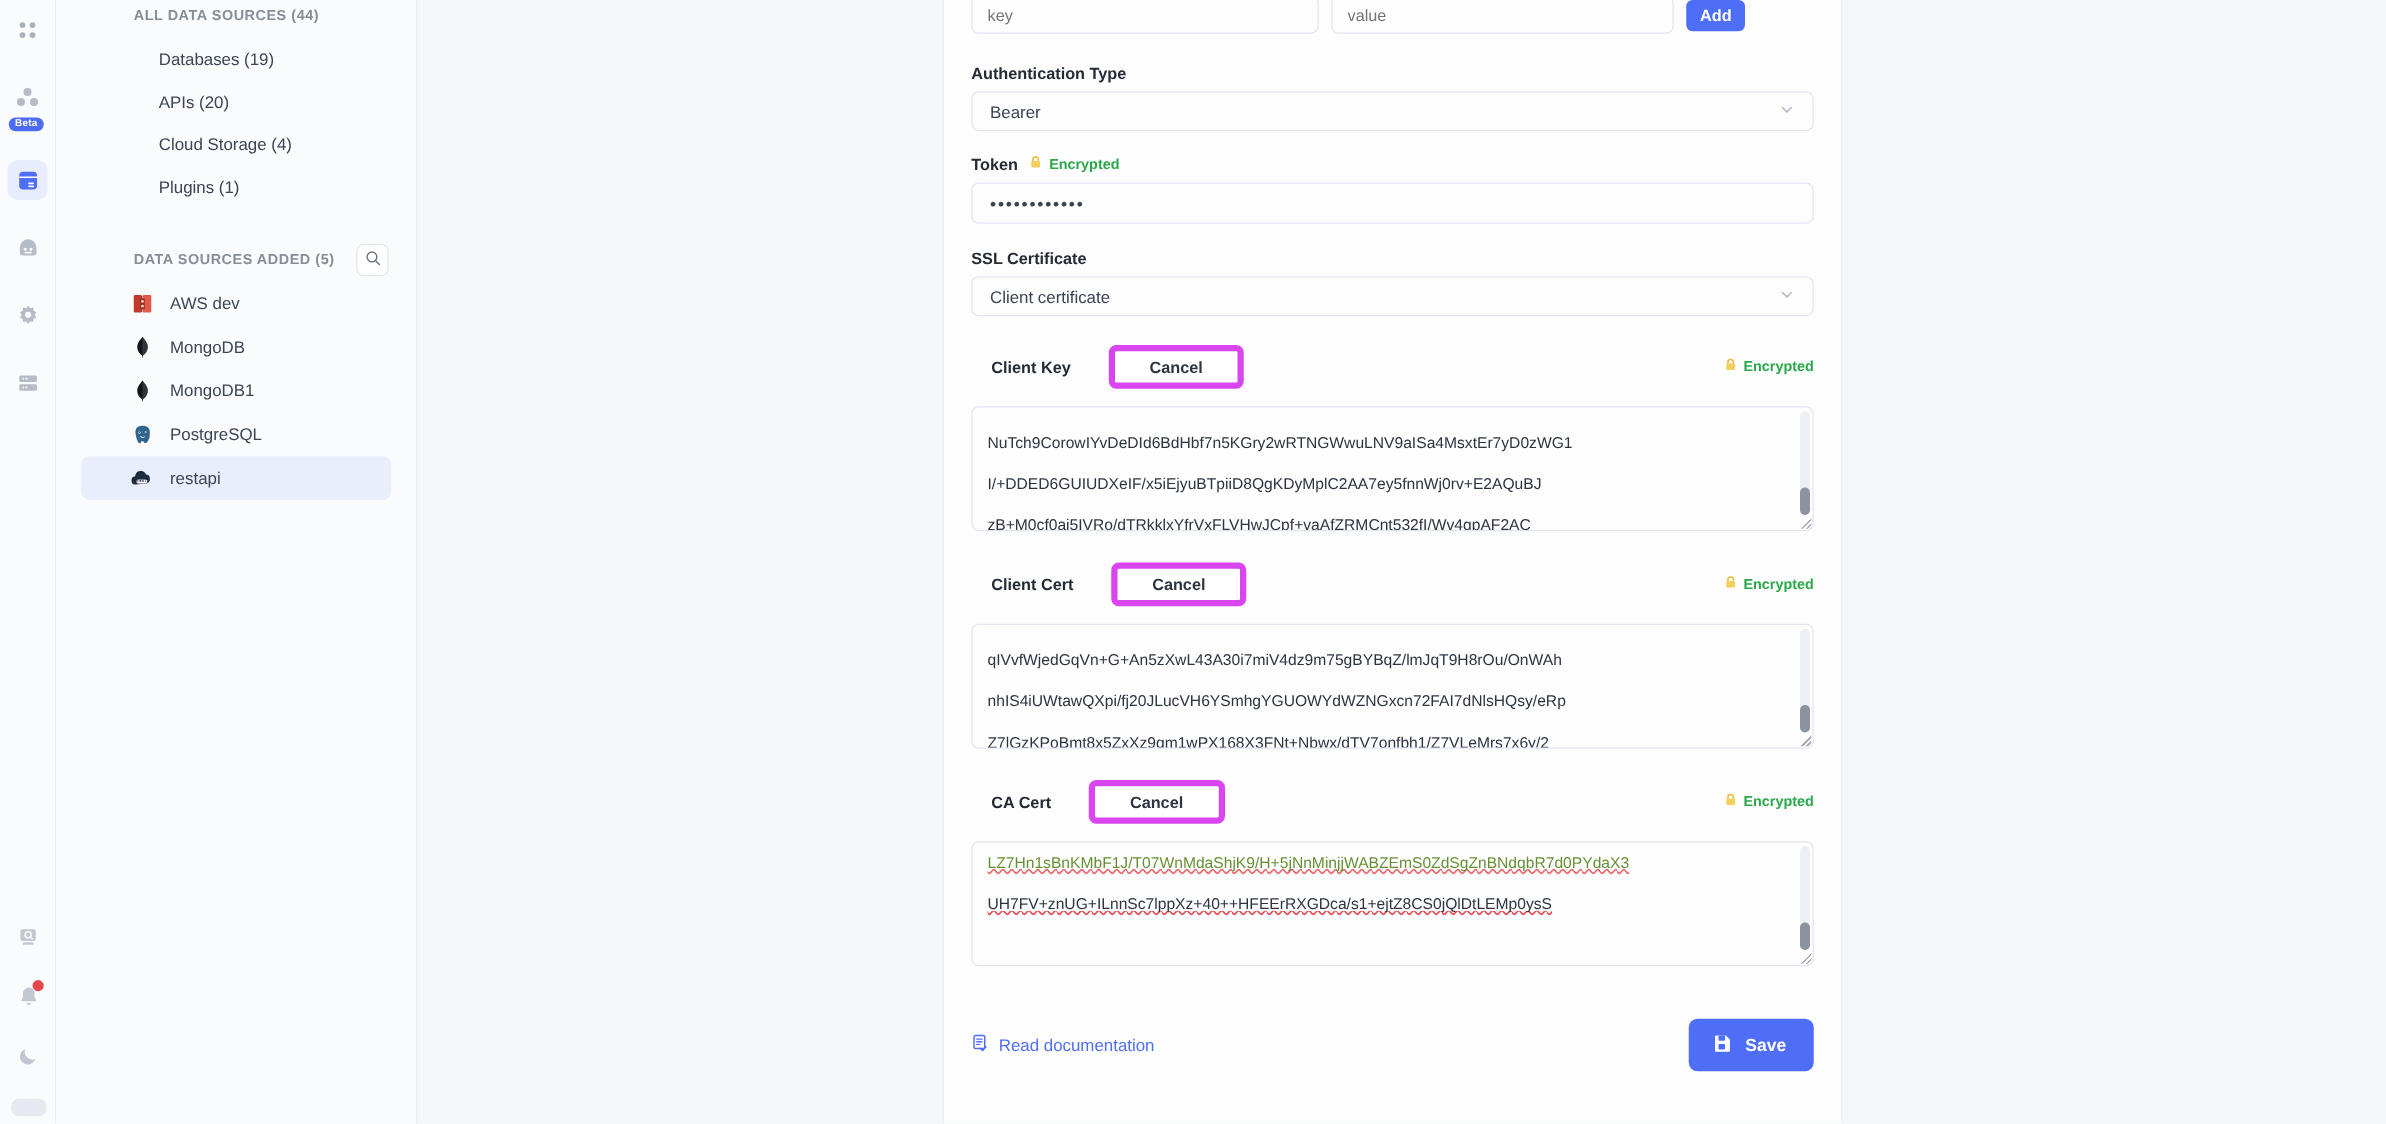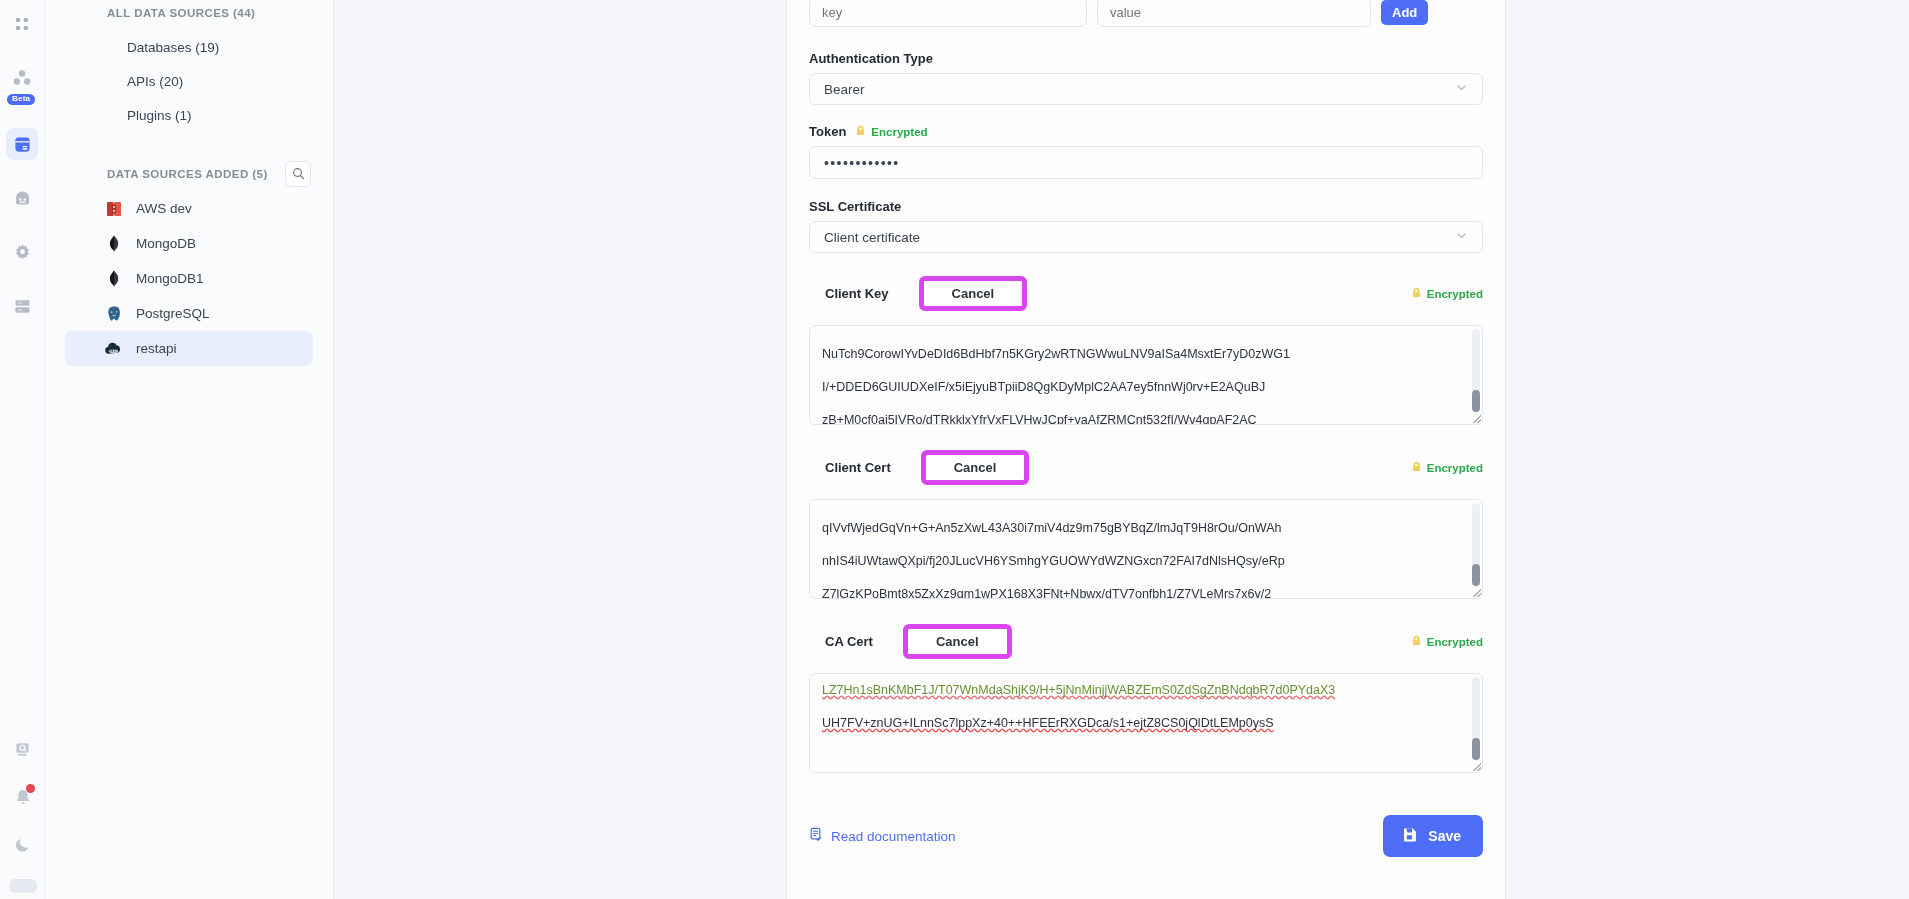"key" .form-card { left: 452px -> 420px }
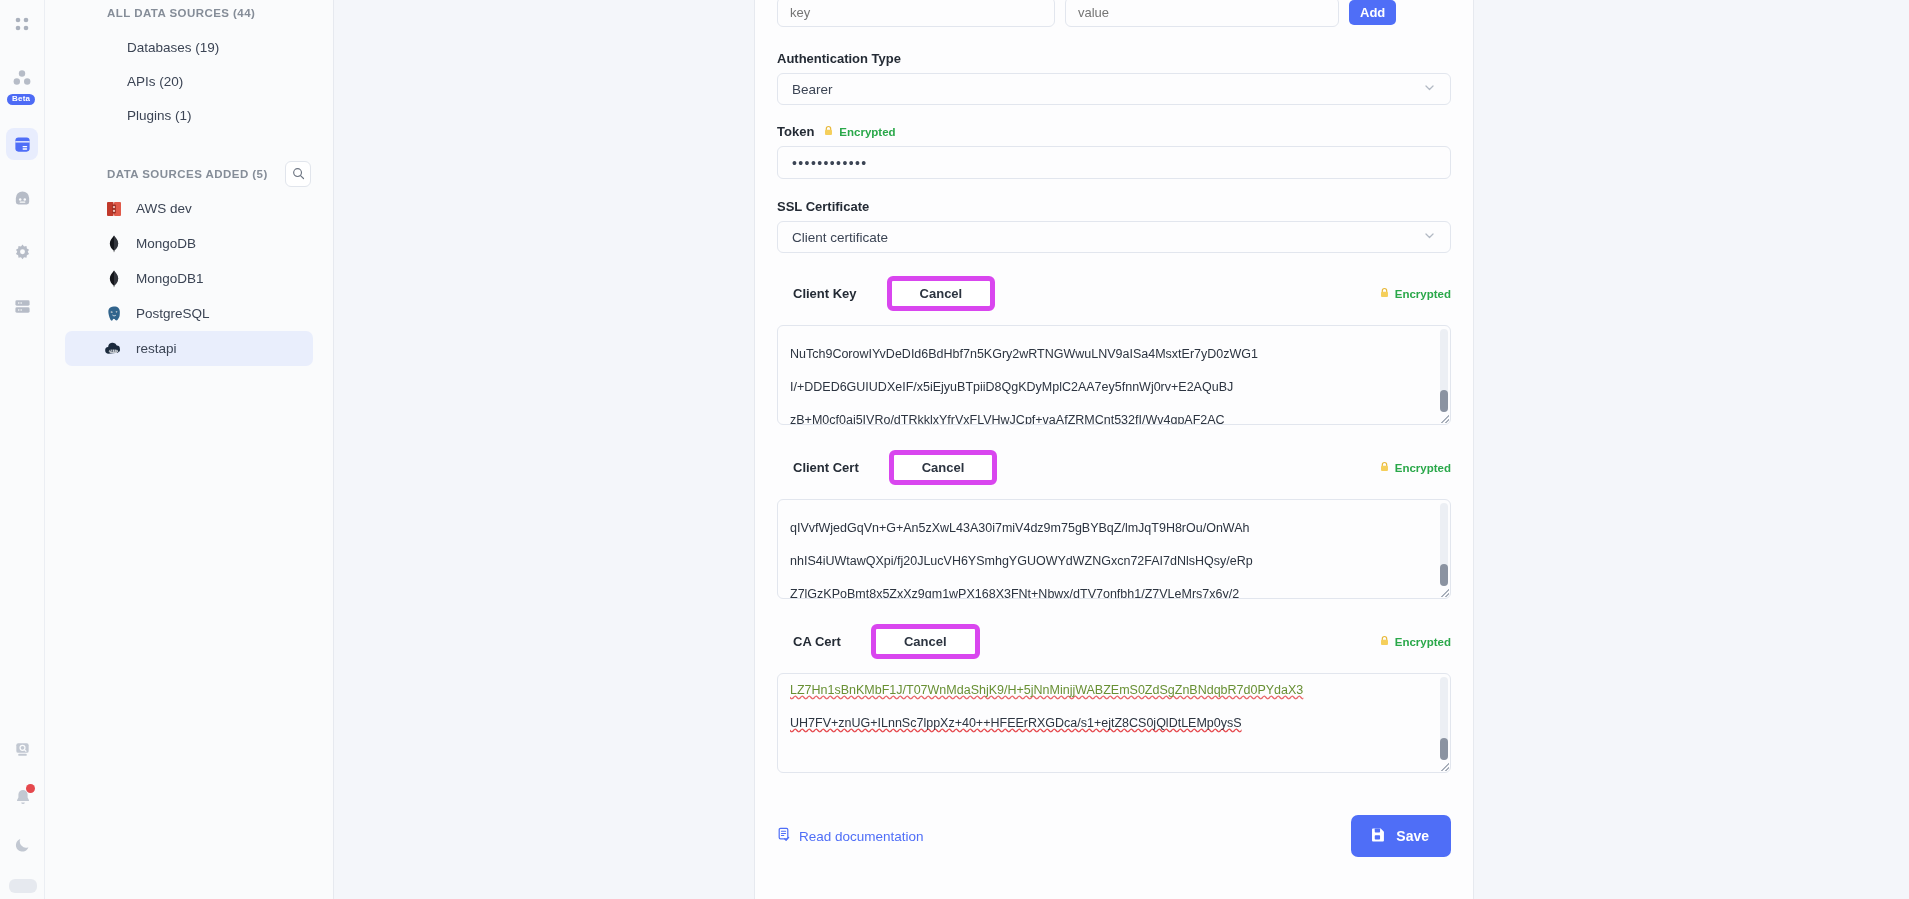"Cloud Storage (4)" div.cat-item { html: none -> <div> <span>Cloud Storage (4)</span> </div> }
